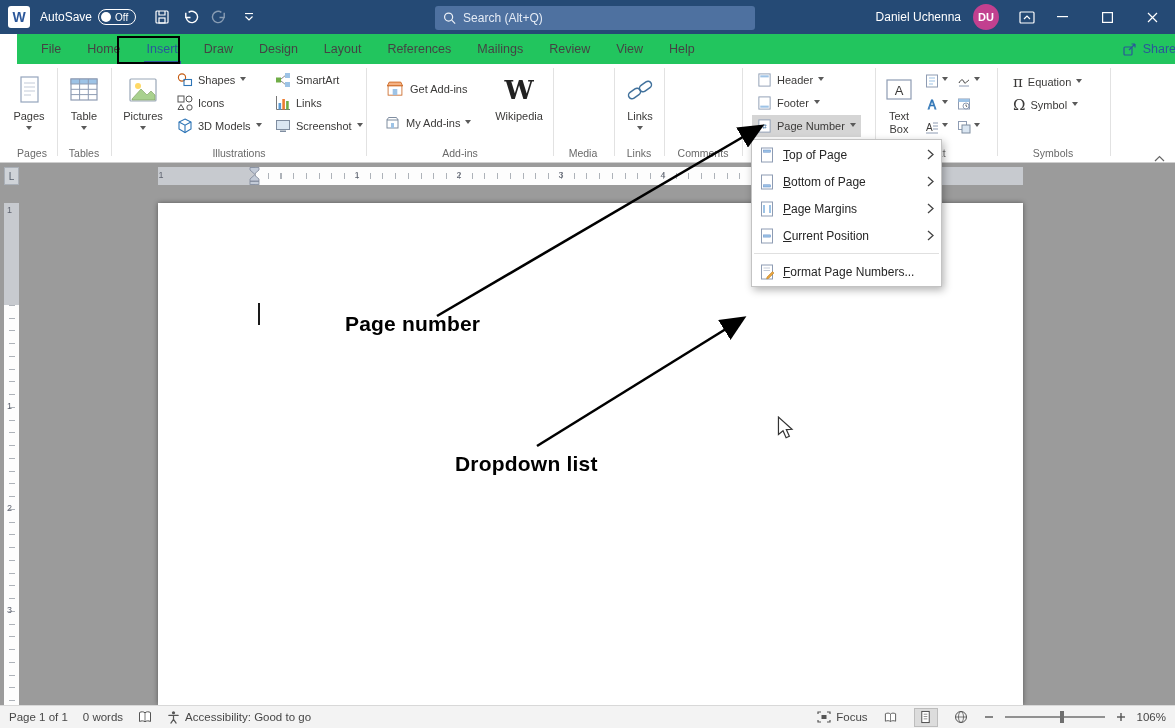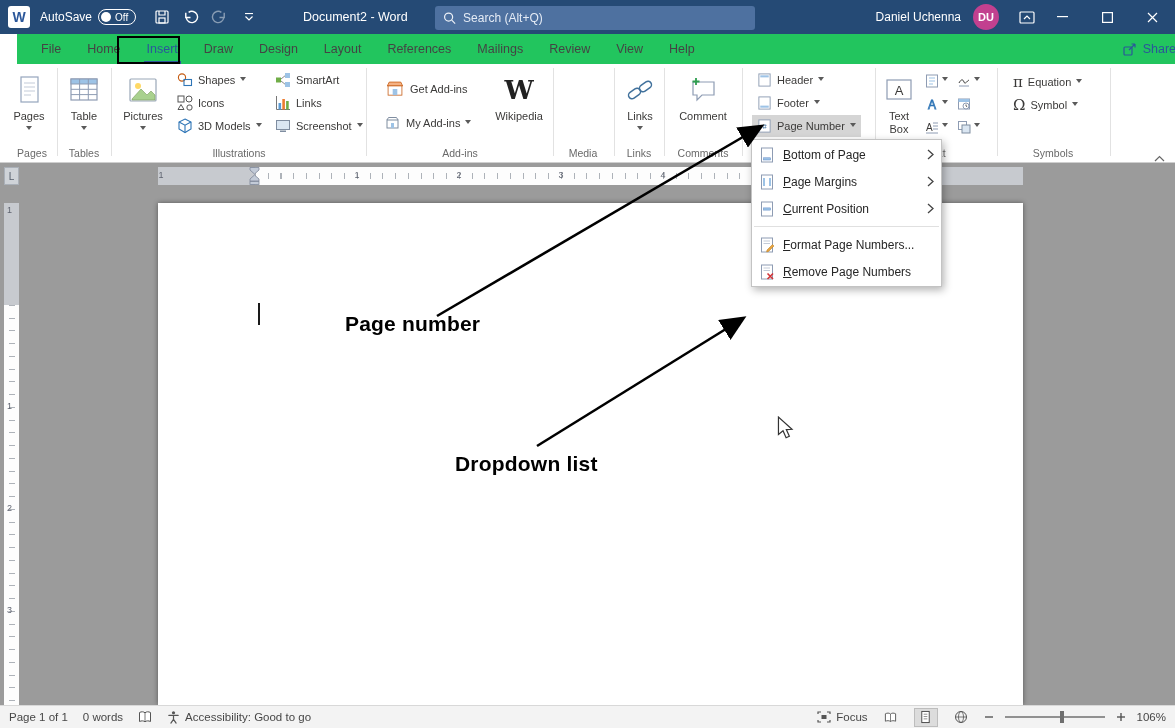"Document2 - Word" div.tb-title { html: <div>Document2 - Word</div> -> none }
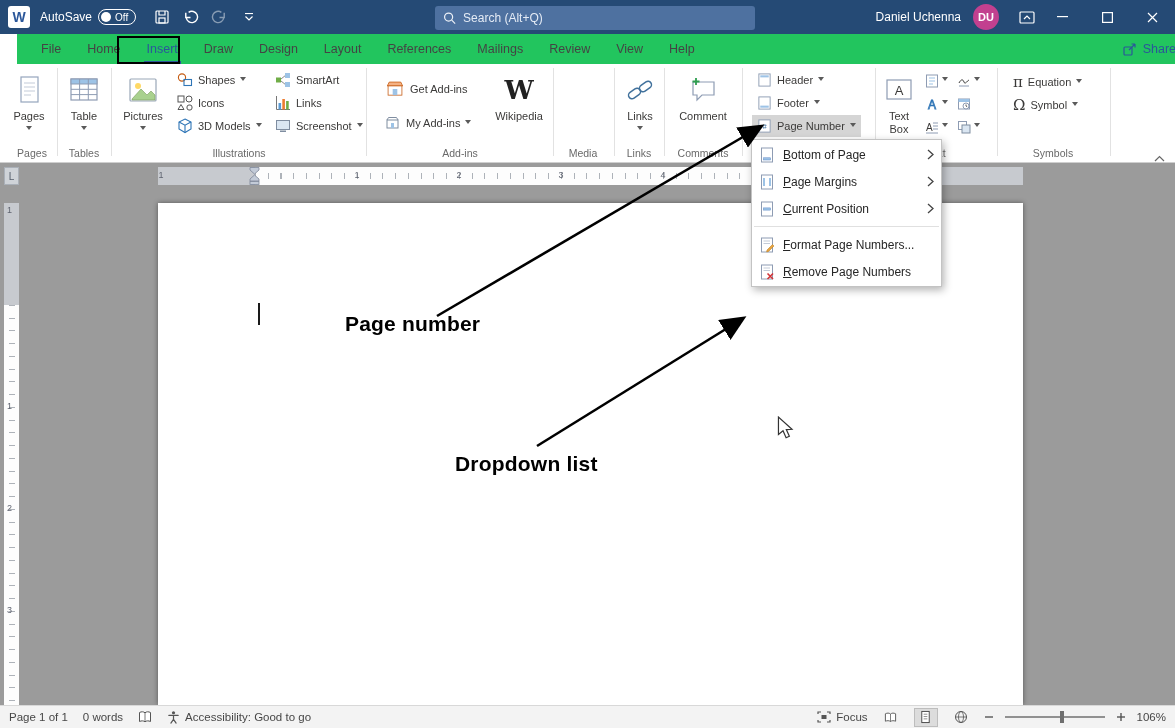"Comment" div.rbtn-big { html: <div> <span> <svg> <path></path> <path></path> </svg> </span> <span>Comment</span> </div> -> none }
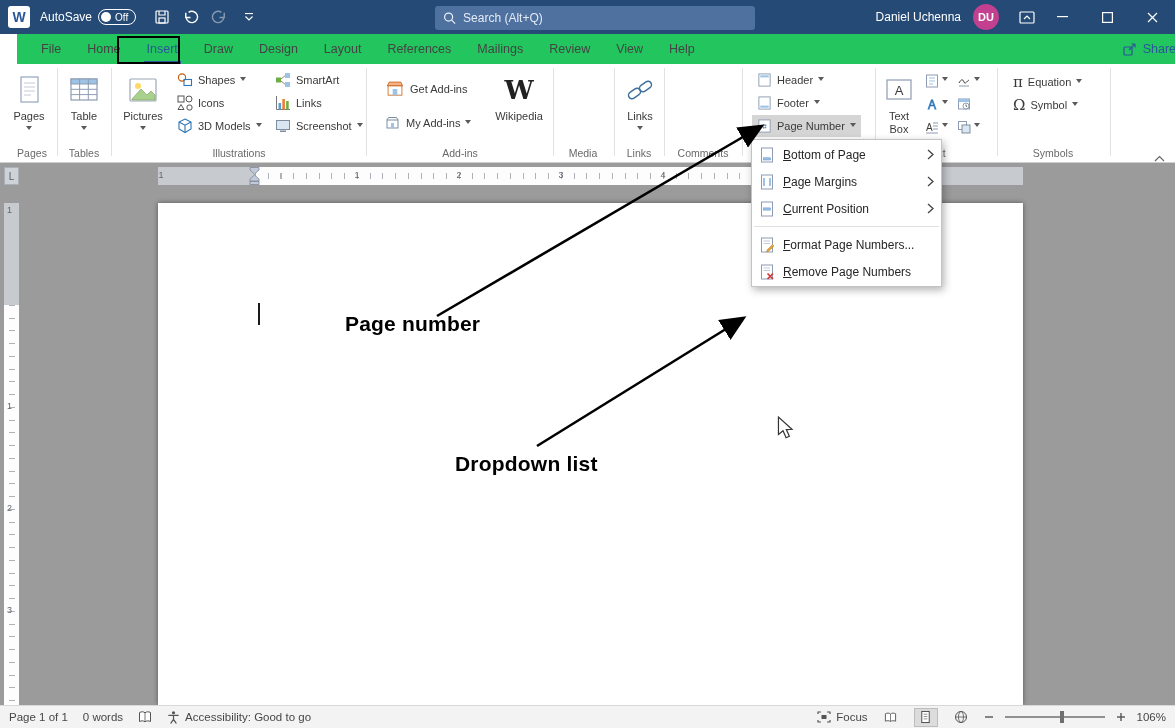"Top of Page" div.menu-item { html: none -> <div> <svg> <rect></rect> <rect></rect> </svg> <span><span>T</span><span>op of Page</span></span> <span></span> <svg> <path></path> </svg> </div> }
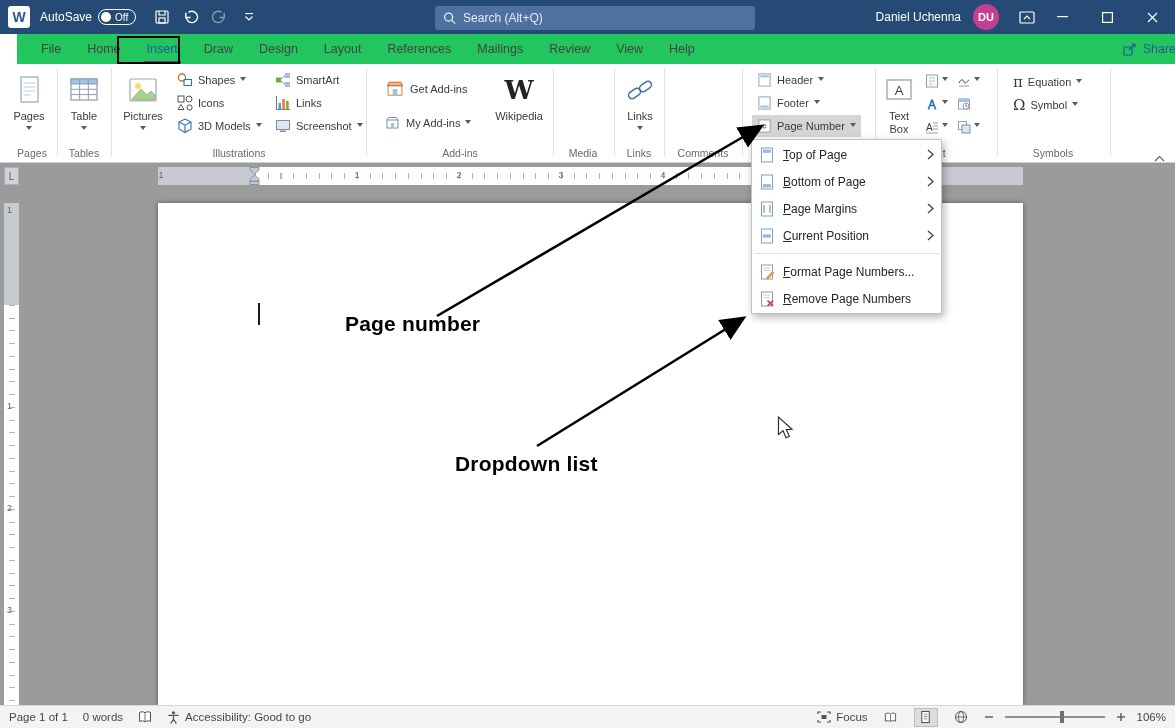"Remove Page Numbers" div.menu-item { html: <div> <svg> <rect></rect> <line></line> <line></line> <path></path> </svg> <span><span>R</span><span>emove Page Numbers</span></span> </div> -> none }
